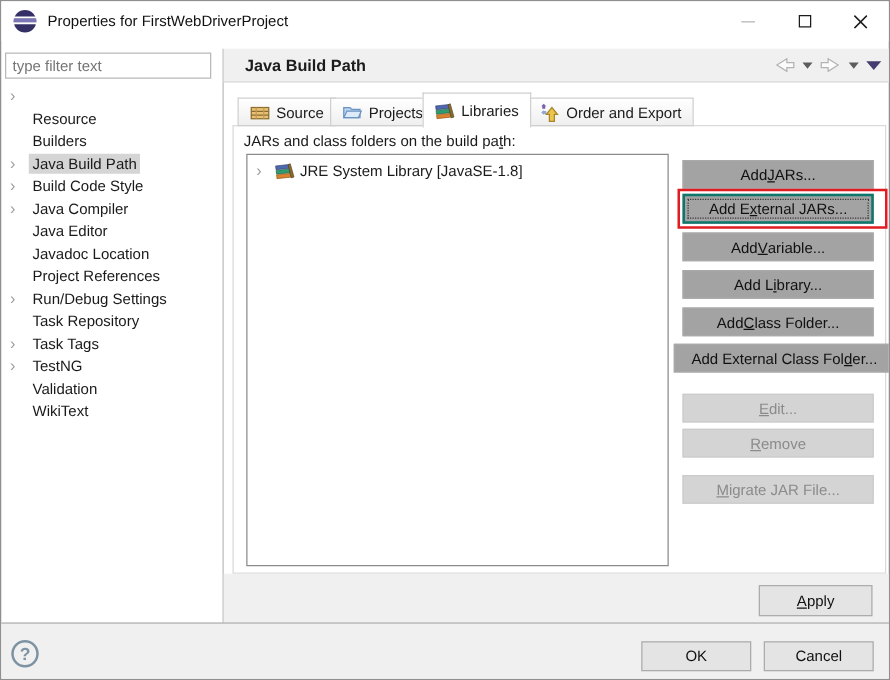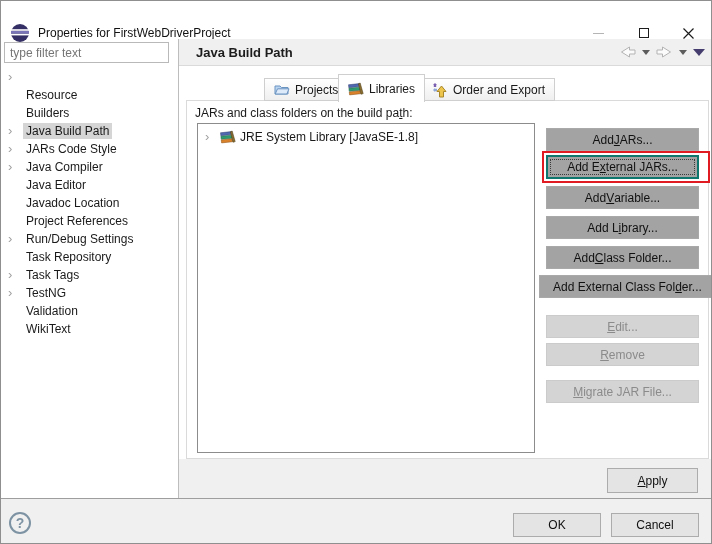"Properties for FirstWebDriverProject" .titlebar { margin-top: 16px -> none }
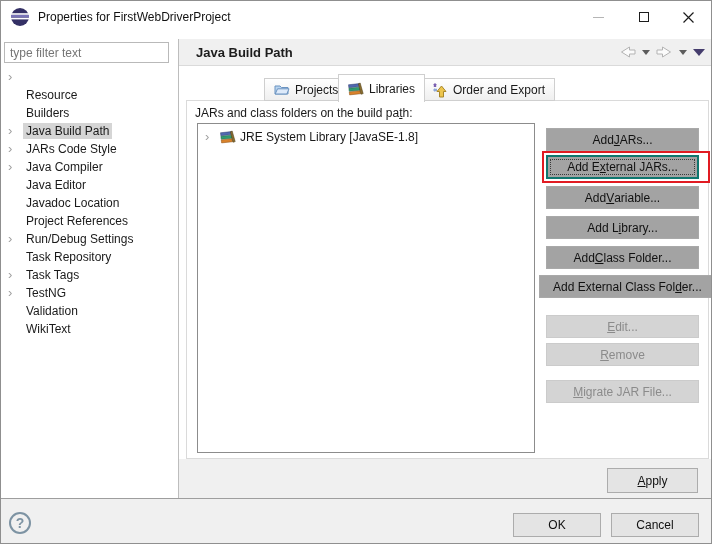"Source" div.tab { html: none -> <div> <svg> <rect></rect> <line></line> <line></line> <line></line> <line></line> </svg> <span>Source</span> </div> }
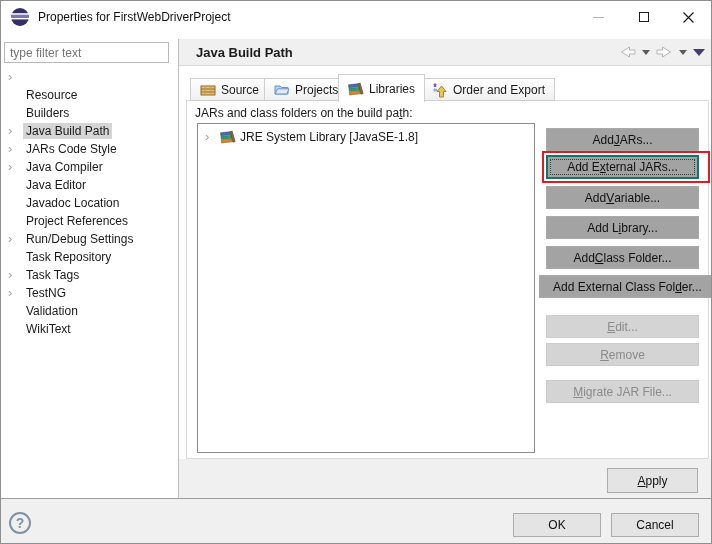"JARs Code Style" span.tl { text: JARs -> Build }
